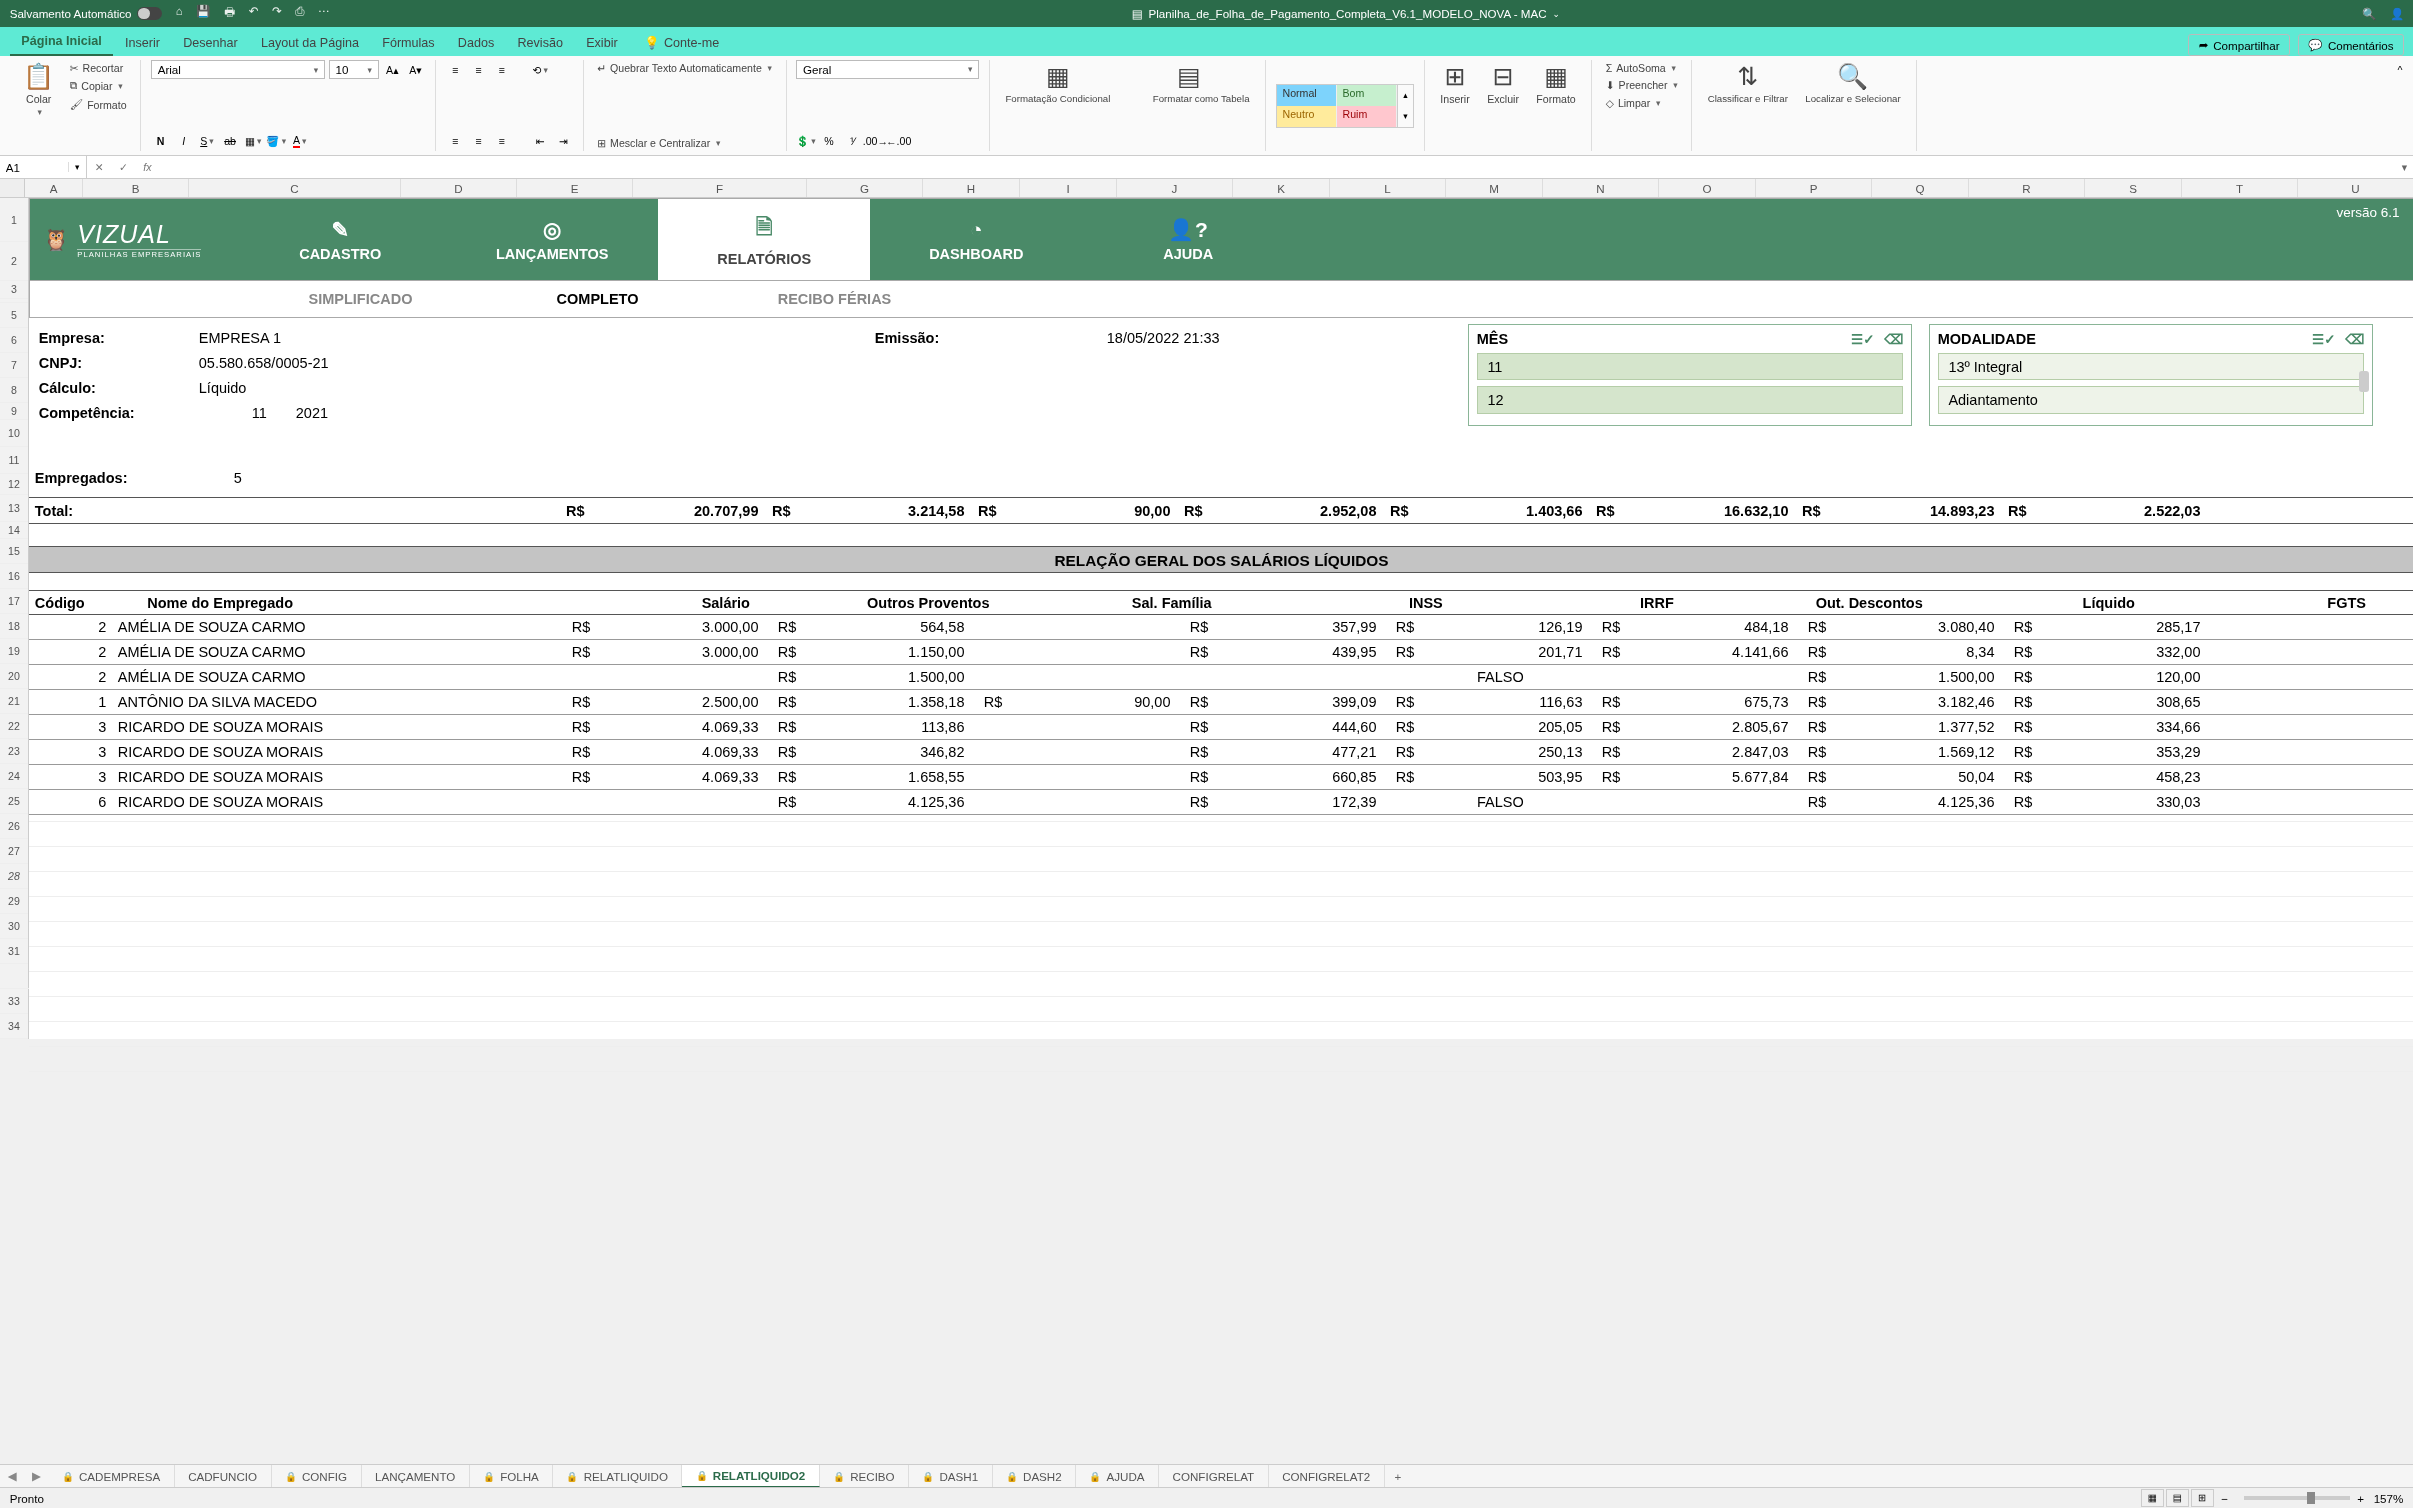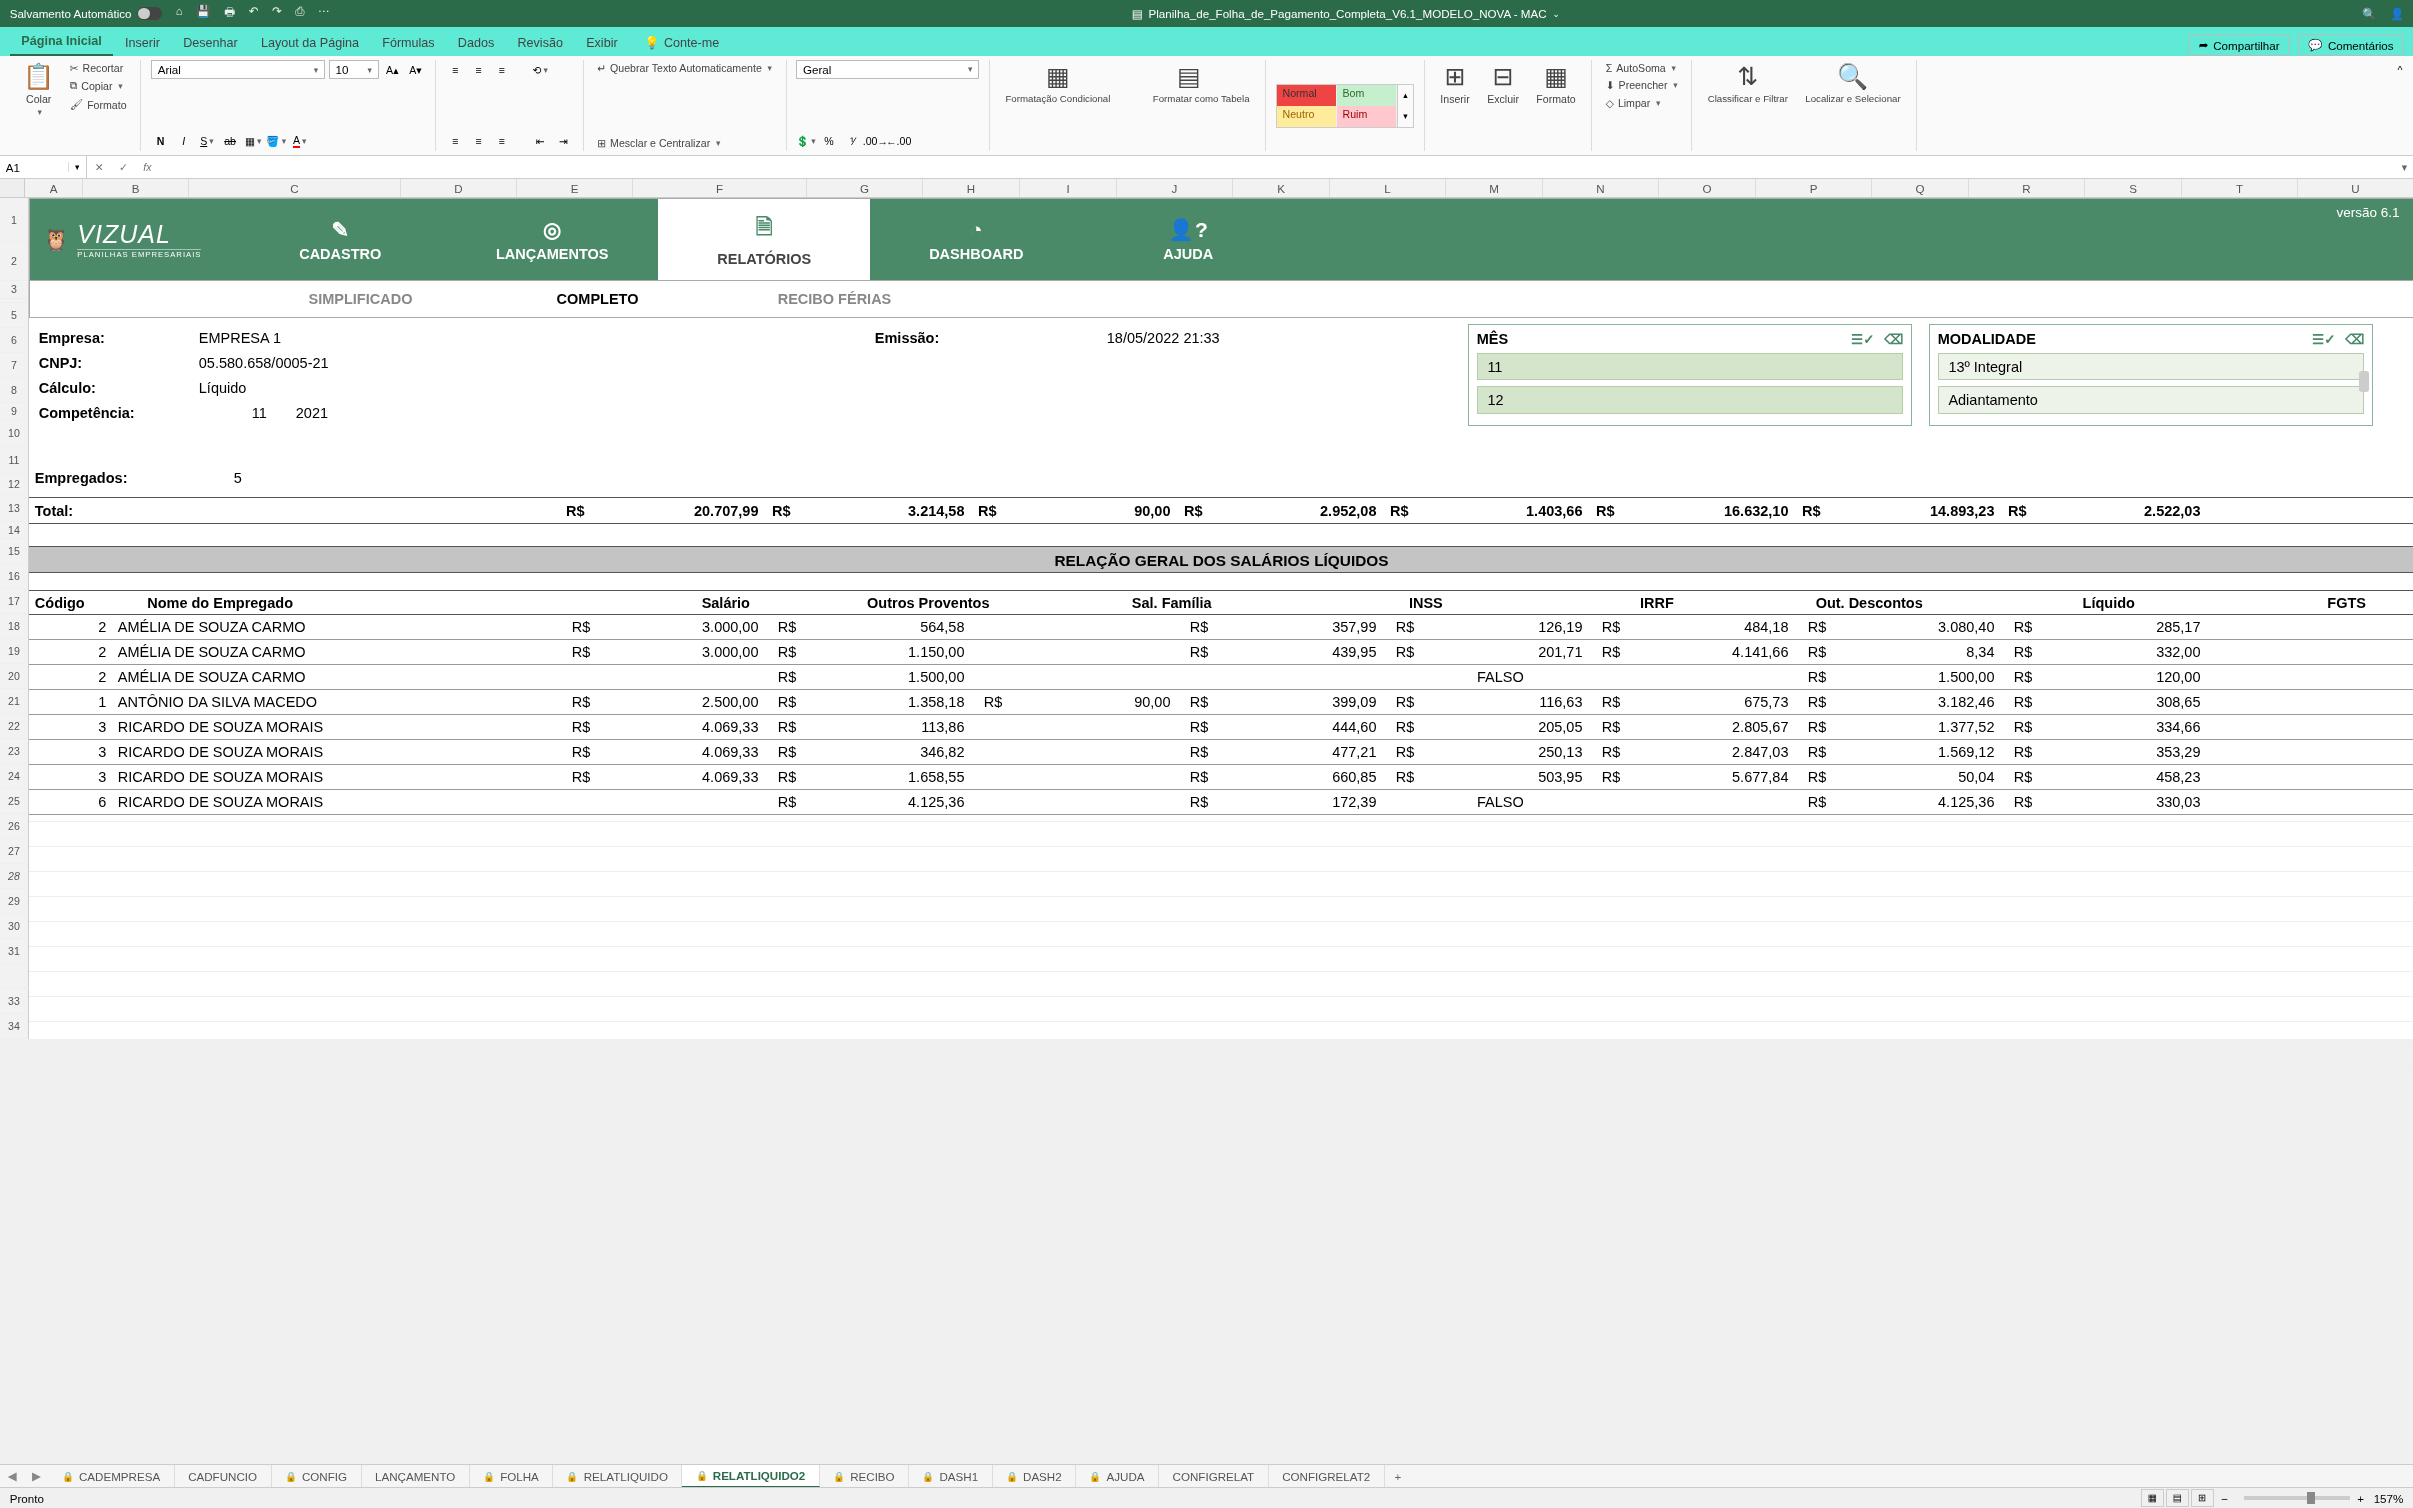"Normal" .sc-normal { background: #ef4444 -> #7dd3fc }
